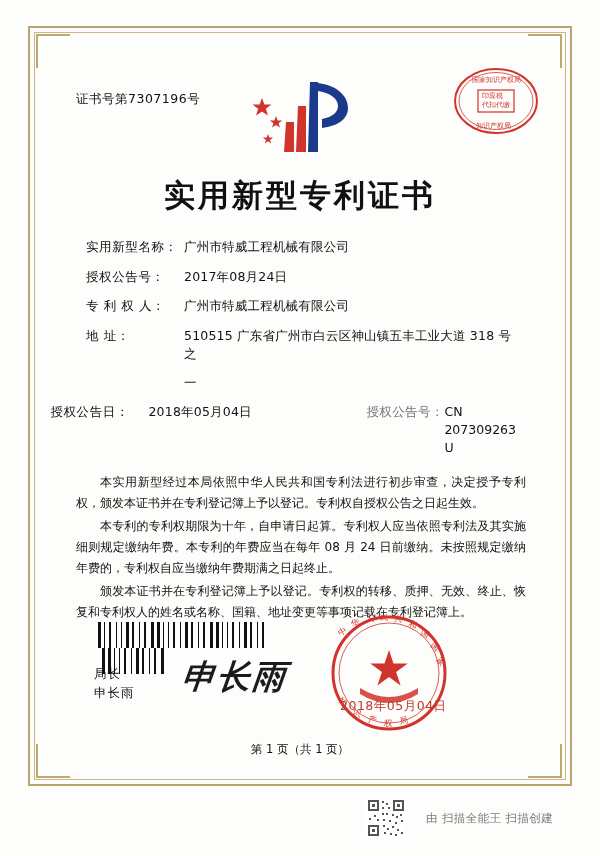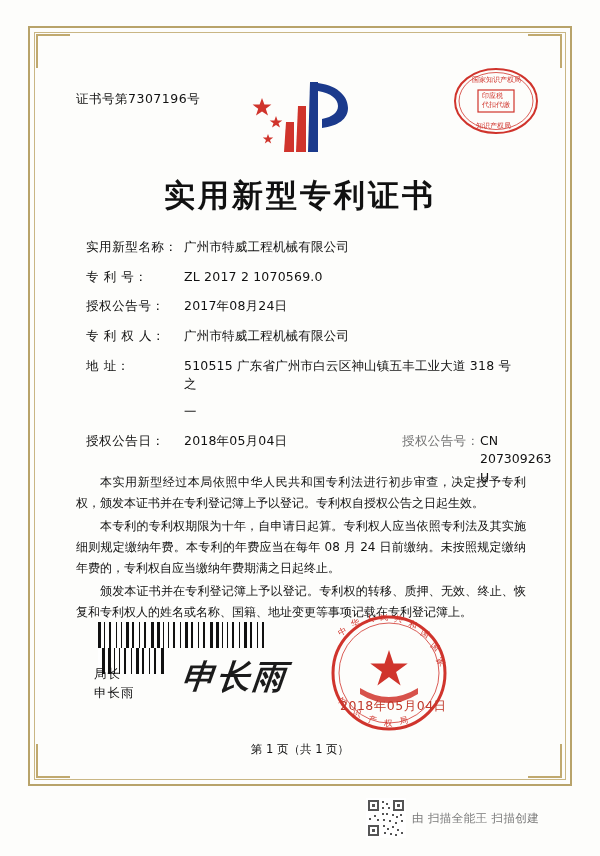"实用新型名称：" .field-row { justify-content: none -> flex-end }
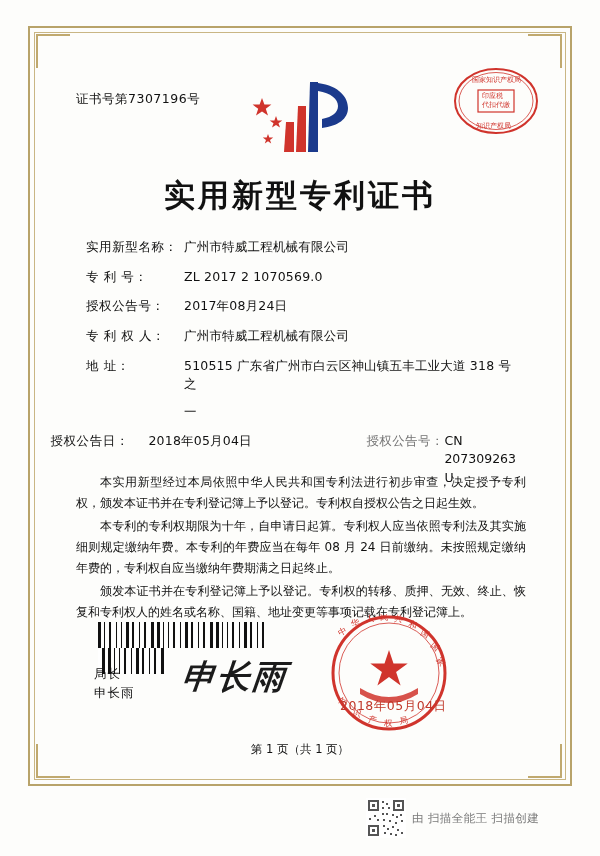"专 利 号：" div.field-row { html: <div> <div>专 利 号：</div> <div>ZL 2017 2 1070569.0</div> </div> -> none }
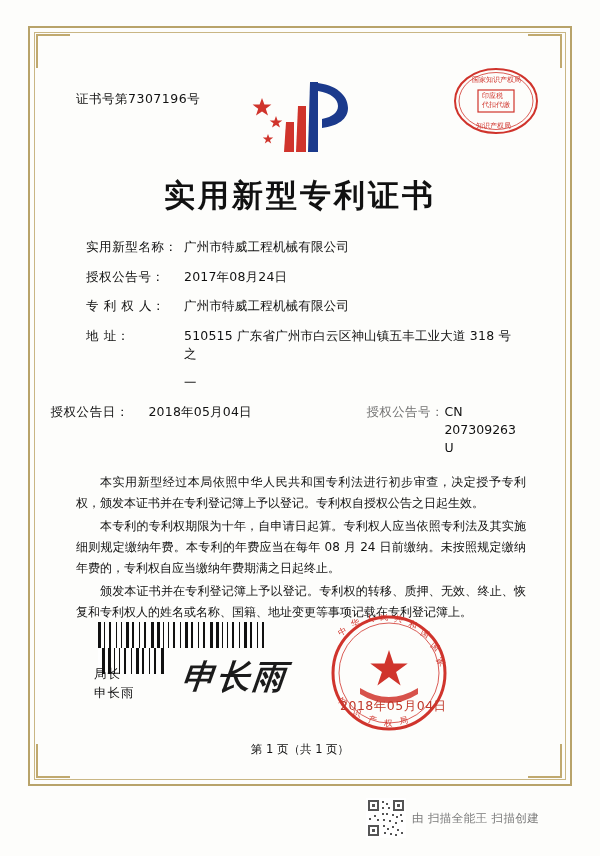"由 扫描全能王 扫描创建" .scan-text { margin-left: none -> 14px }
